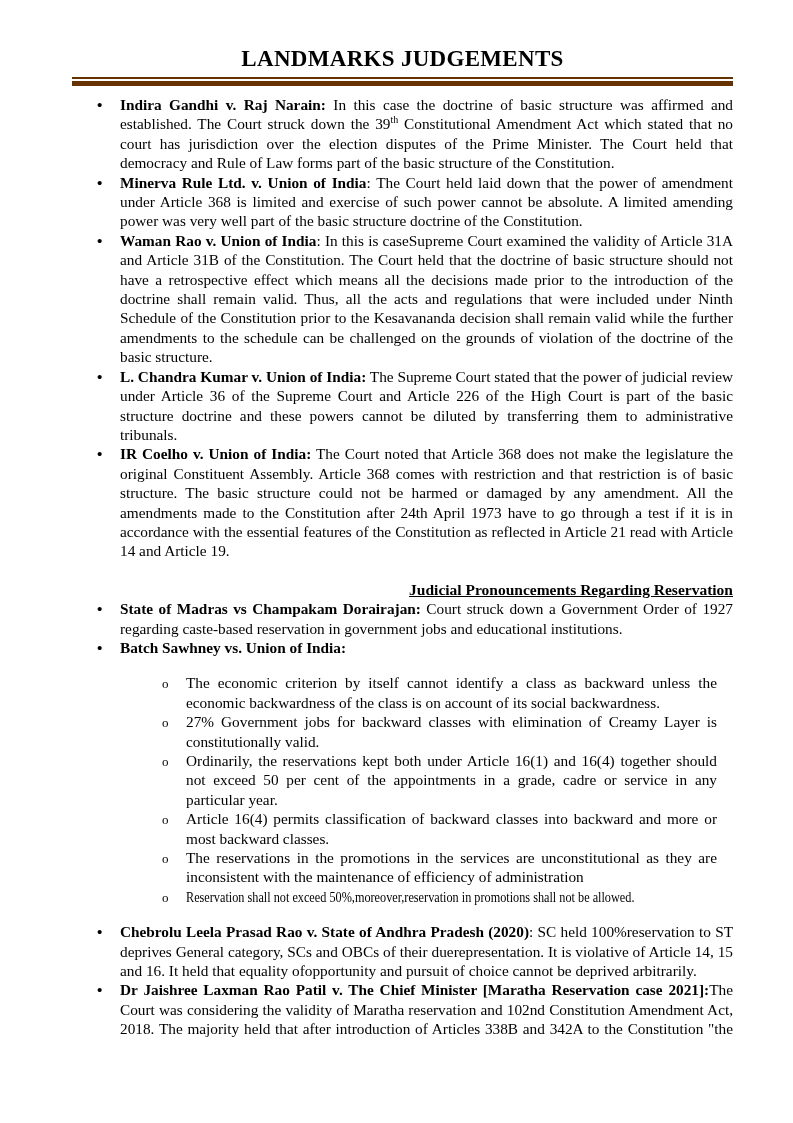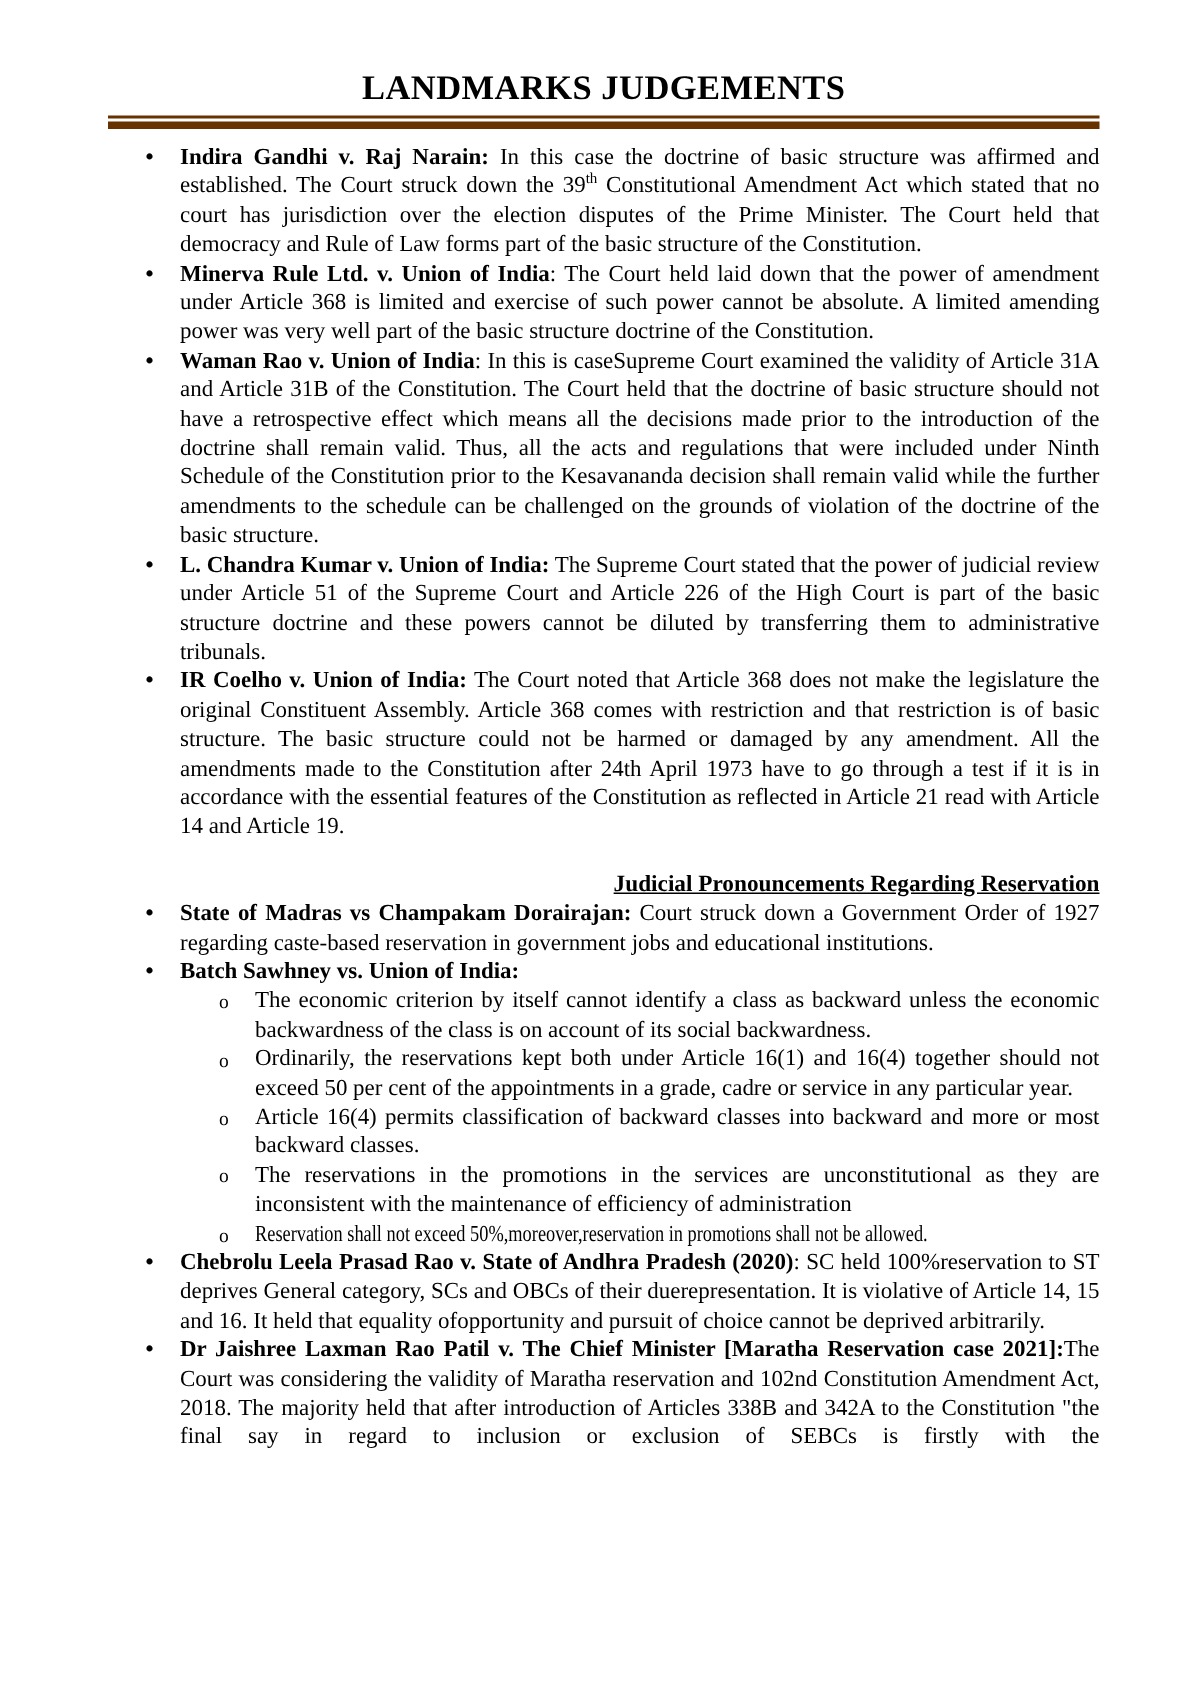"The Supreme Court stated that" span { text: 51 -> 36 }
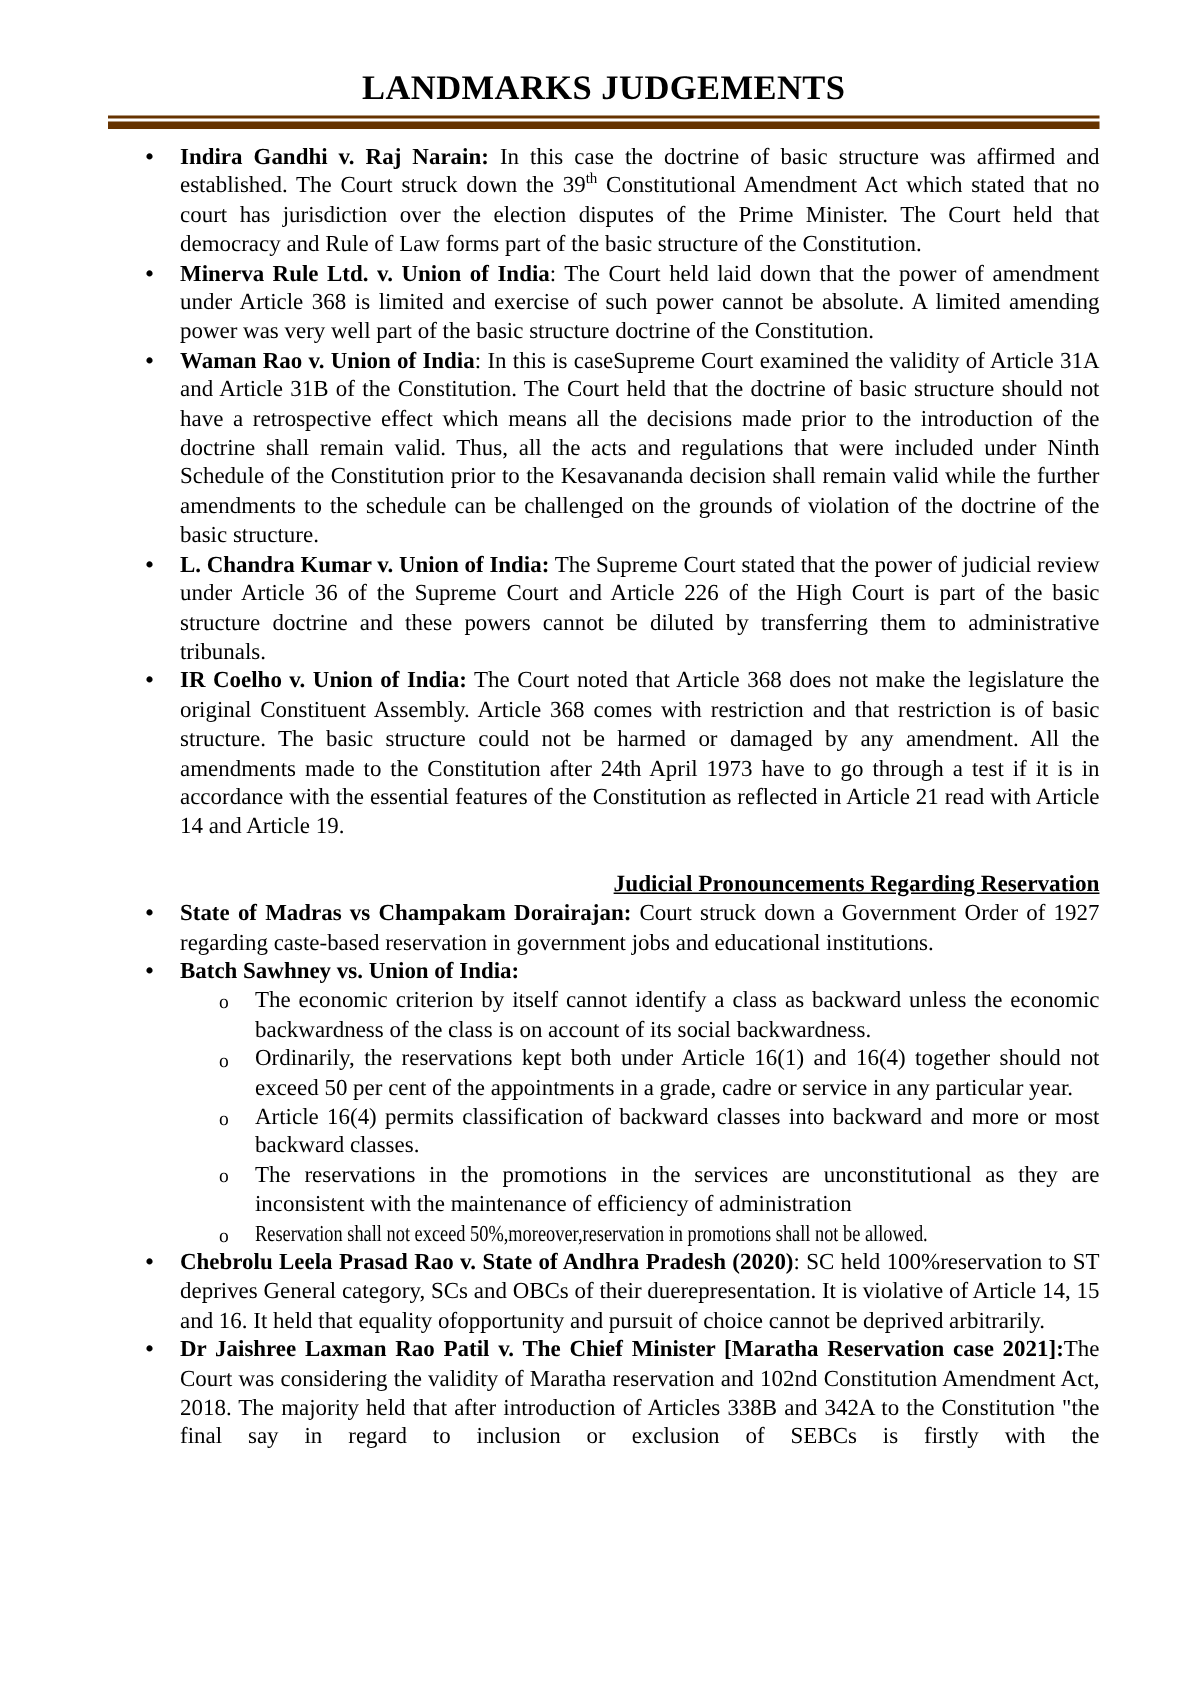"The economic criterion by itself" ul.l2 { margin: 0 -> 16px }
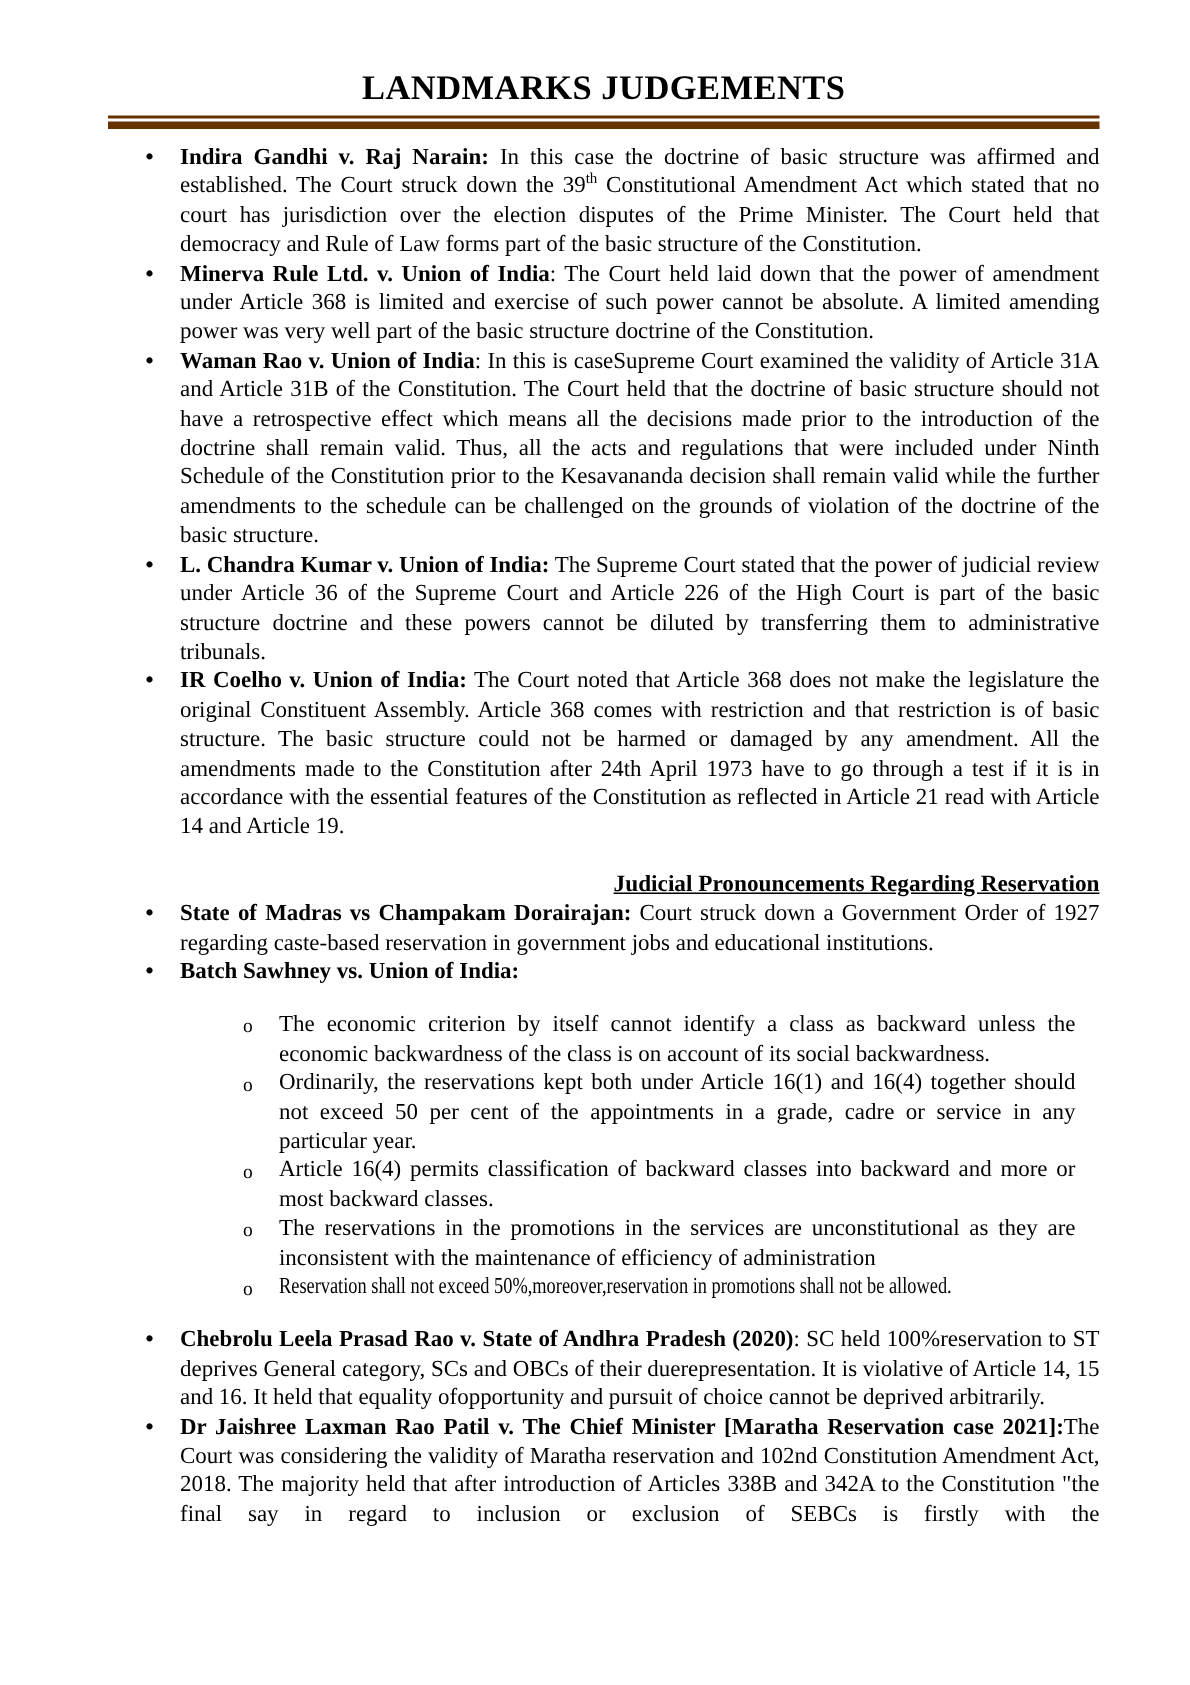"27% Government jobs for backward" li { html: none -> <li>27% Government jobs for backward classes with elimination of Creamy Layer is constitutionally valid.</li> }
